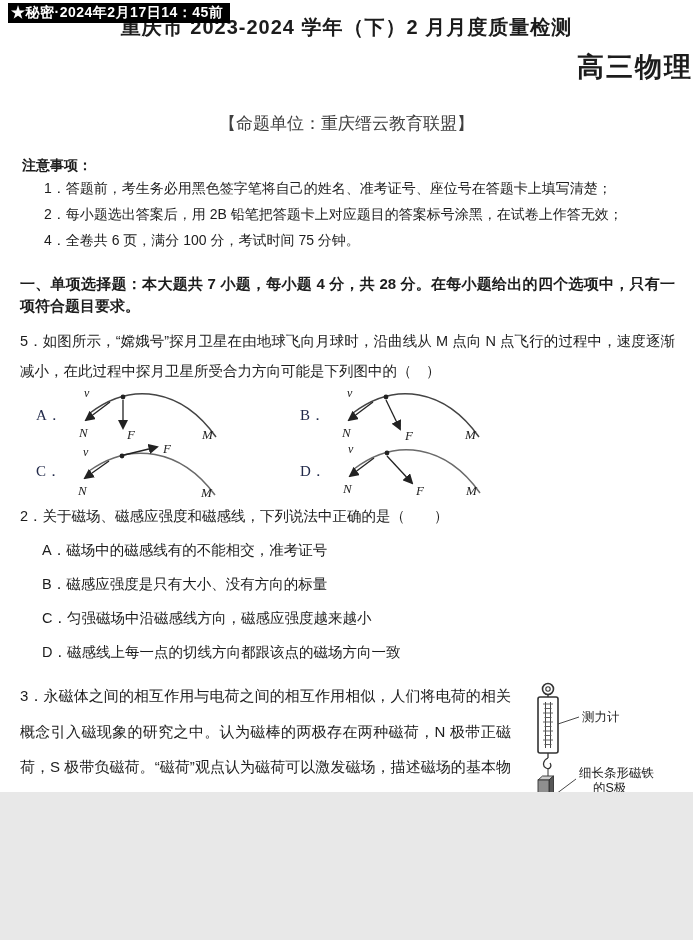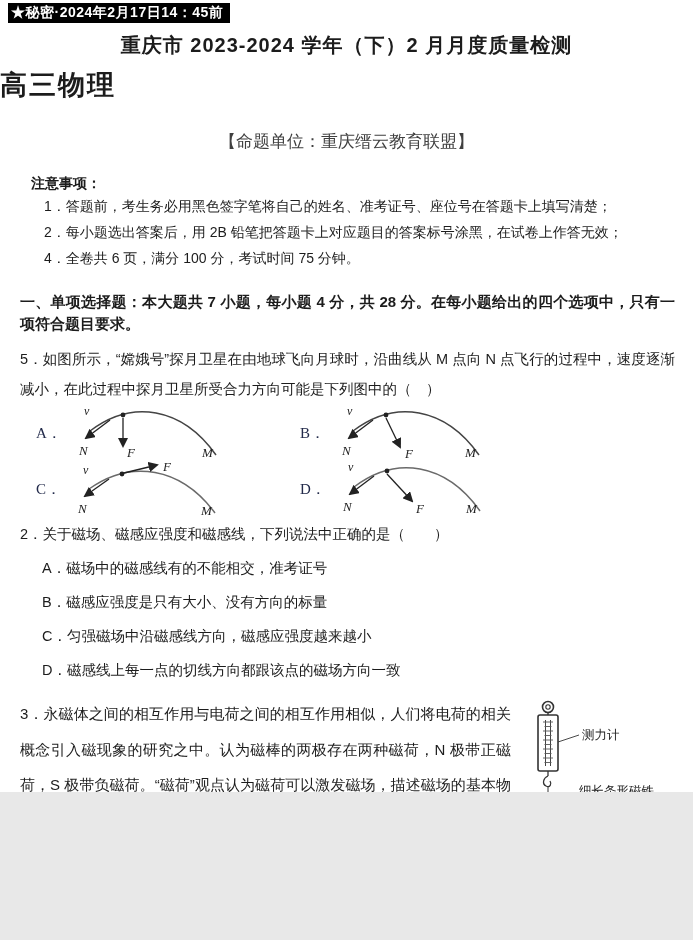"重庆市 2023-2024 学年（下）2 月月度质量检测" .title { padding-top: 32px -> 14px }
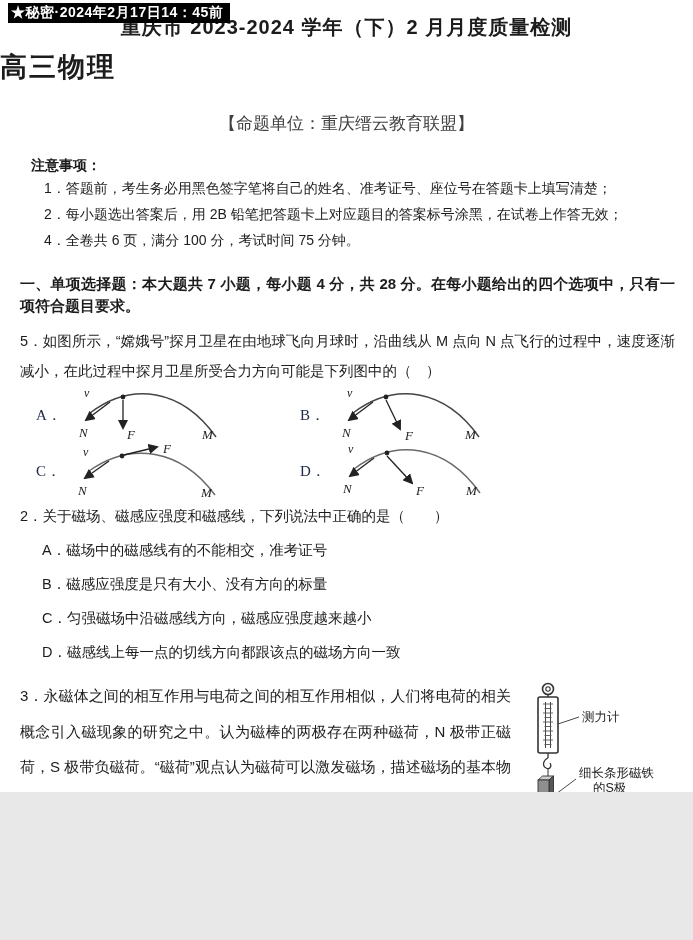"高三物理" .subtitle { text-align: left -> right }
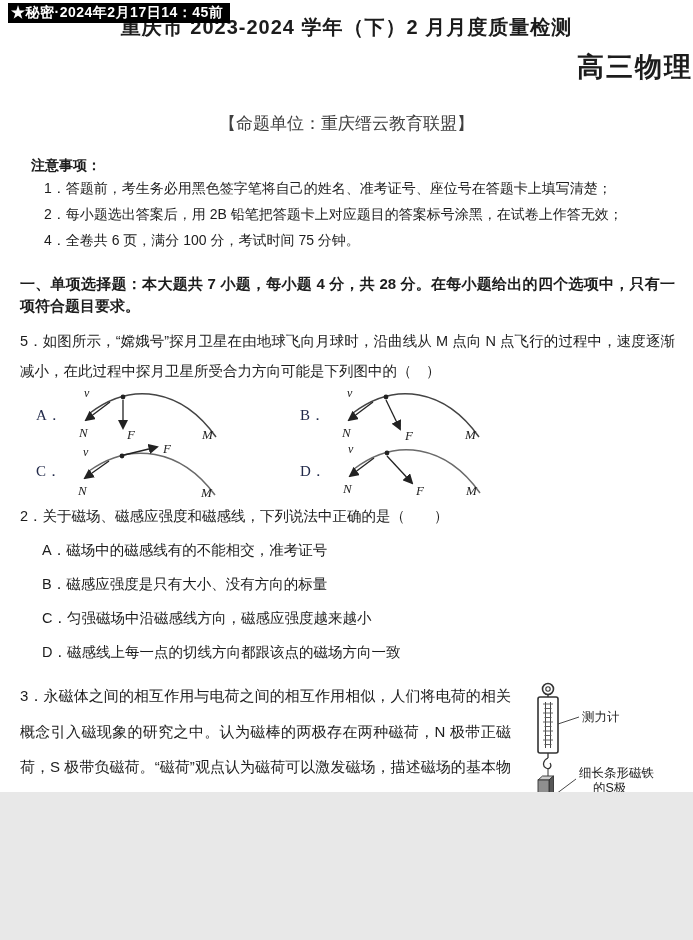"注意事项：" .notice-heading { margin-left: 9px -> none }
